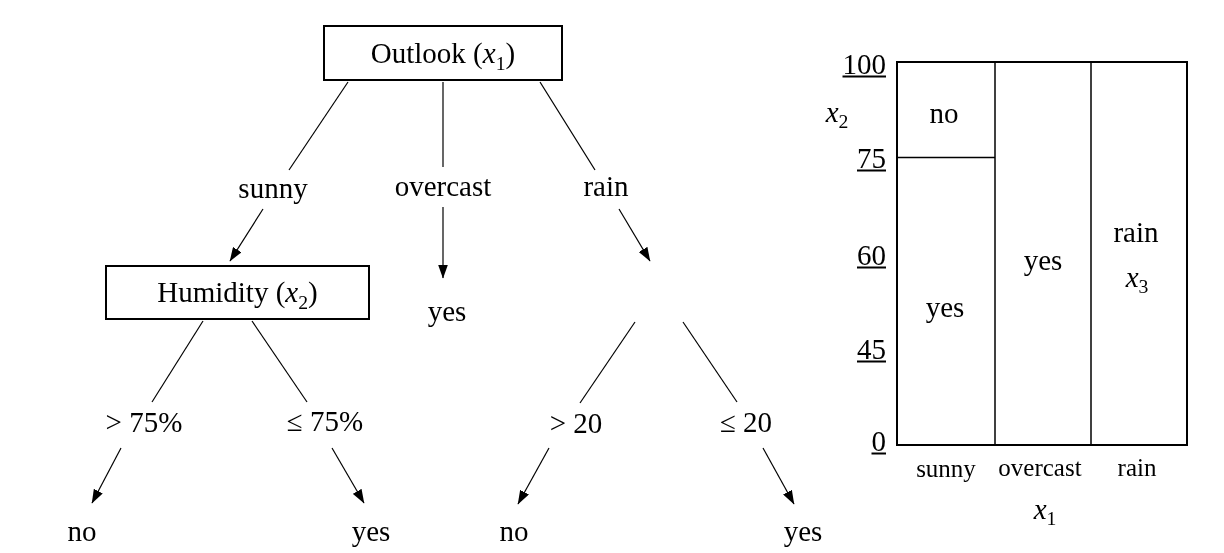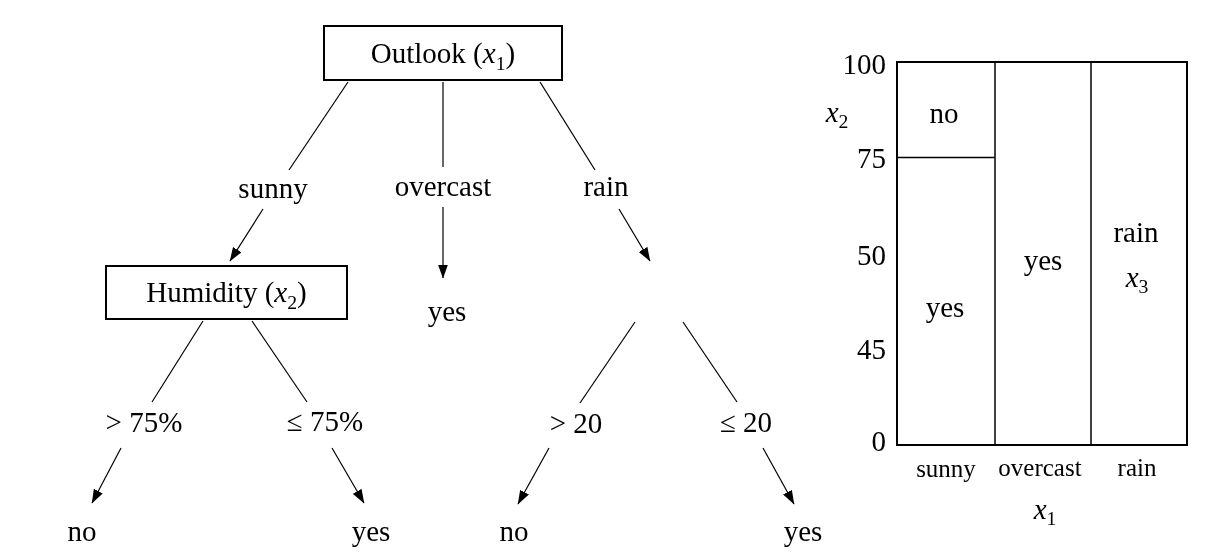"100" .tick { text-decoration: none -> underline }
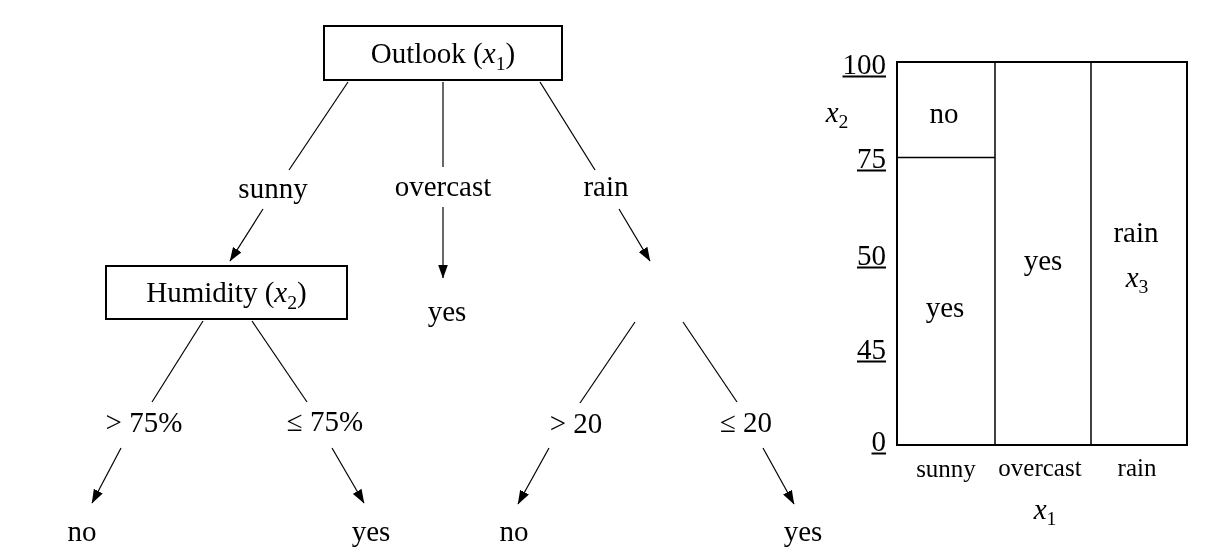"50" div.tick { text: 50 -> 60 }
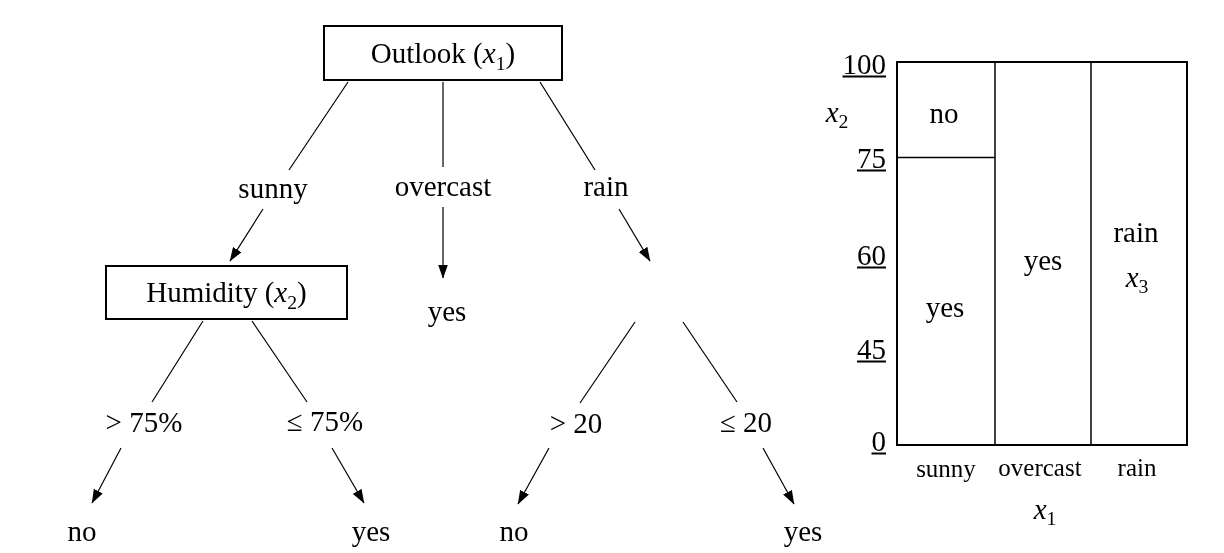"Humidity (x2)" div.node { width: 243px -> 265px }
